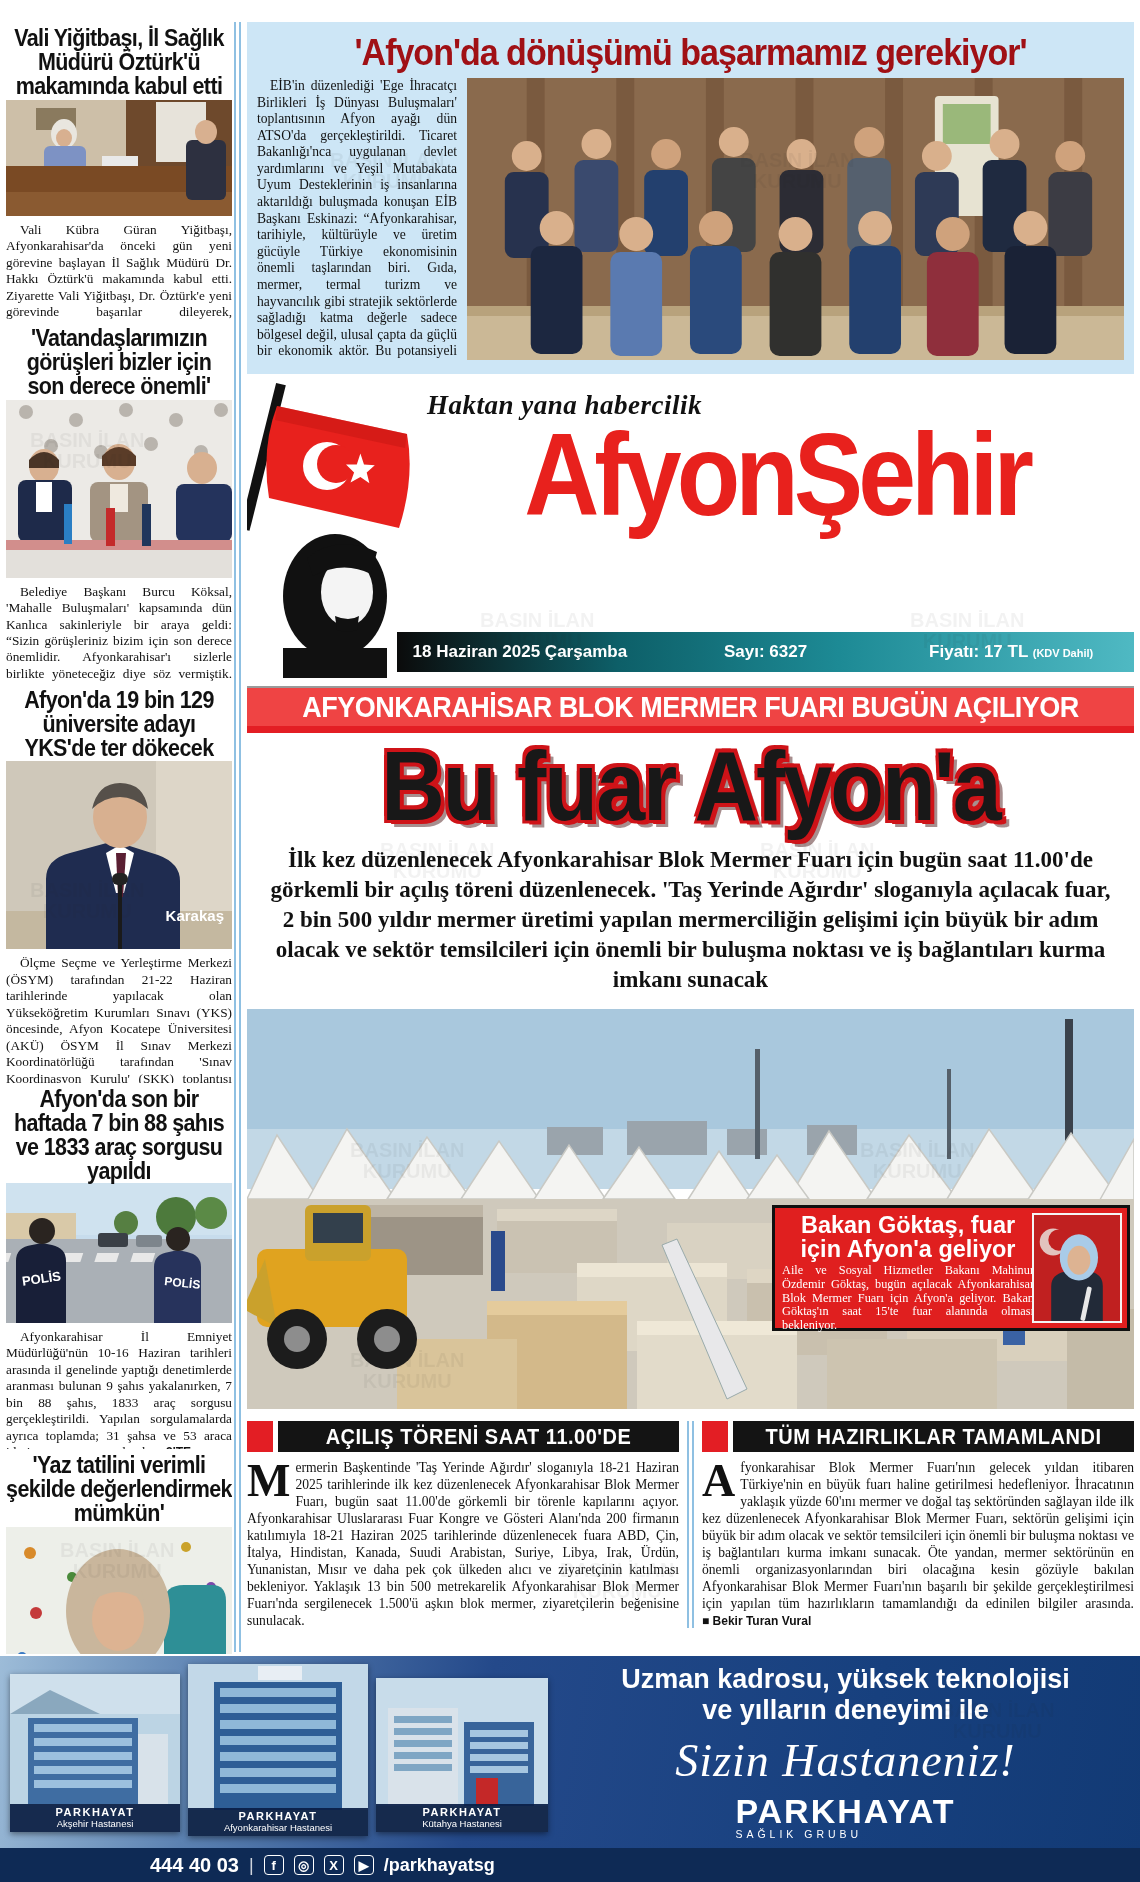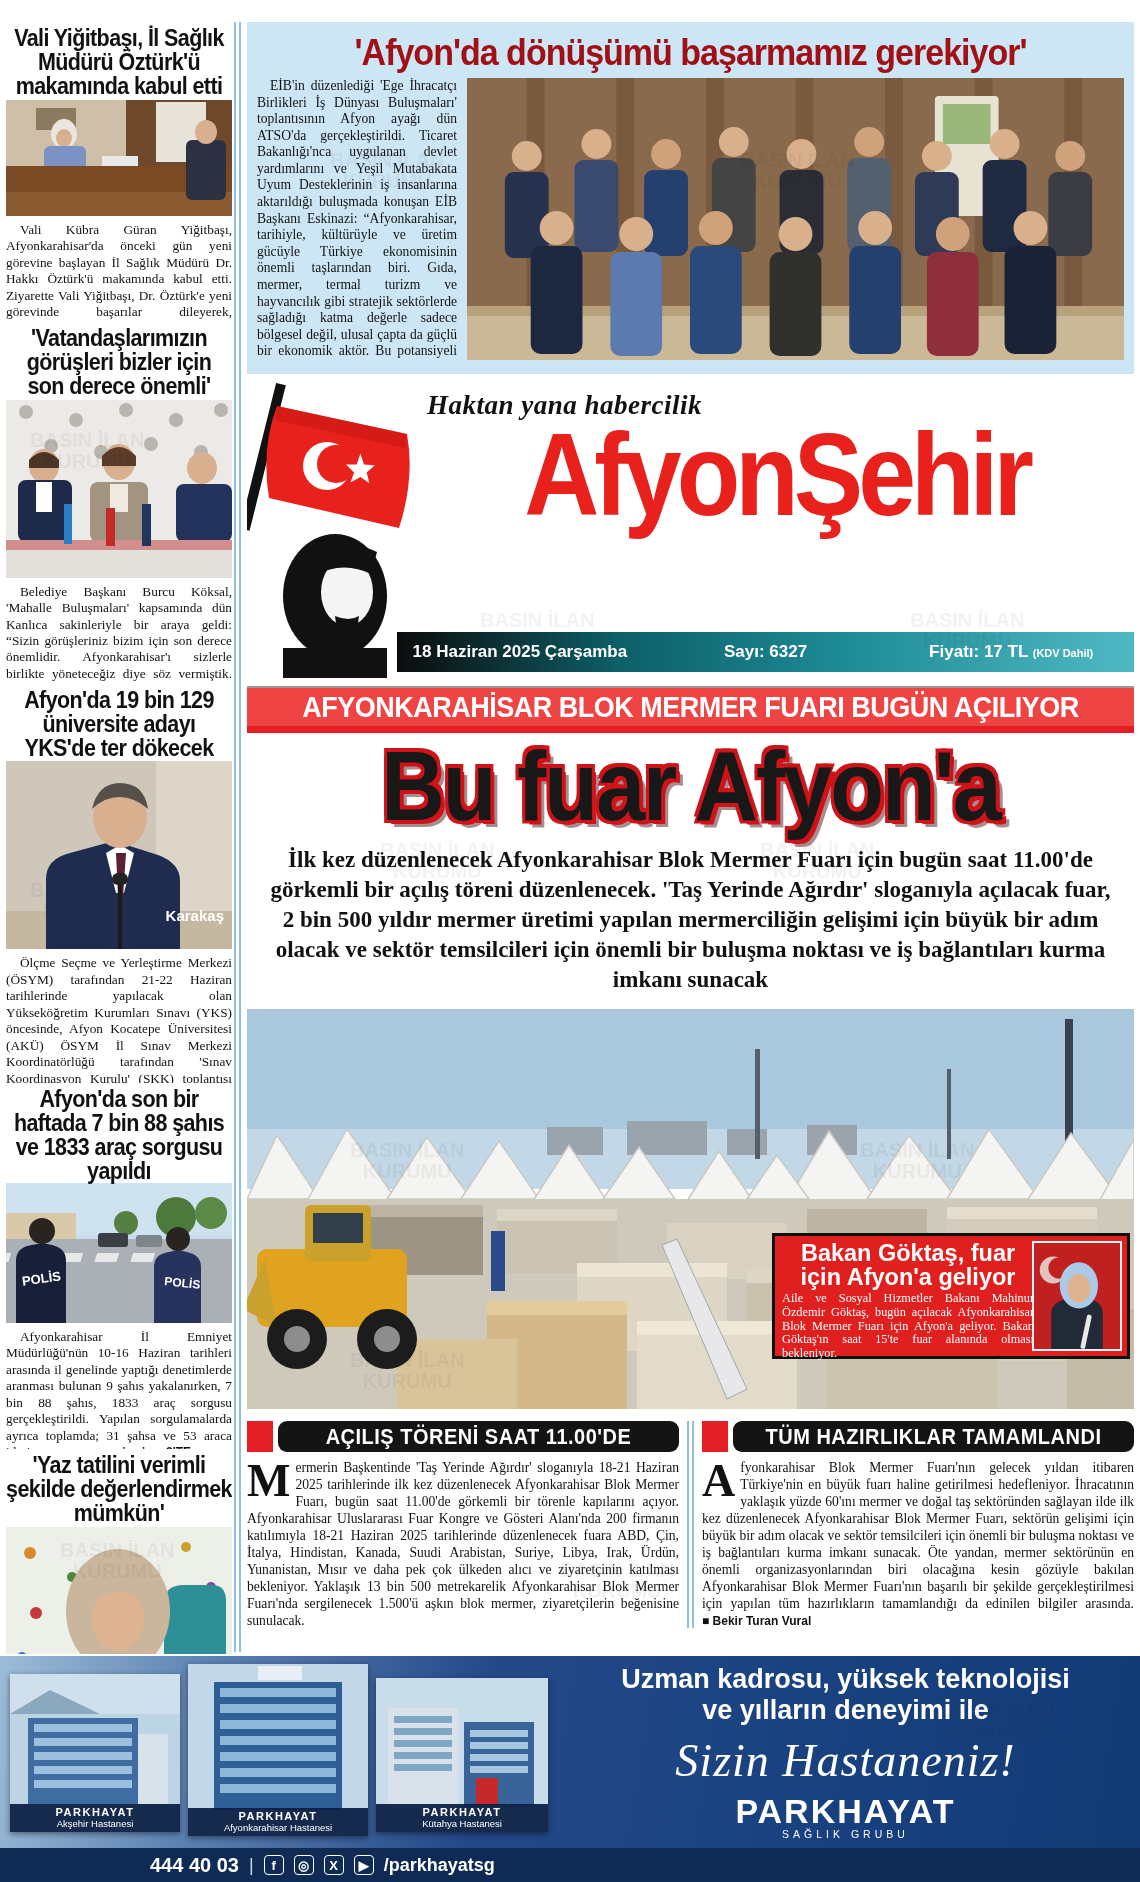"Bakan Göktaş, fuar" #inset-box { top: 224px -> 196px }
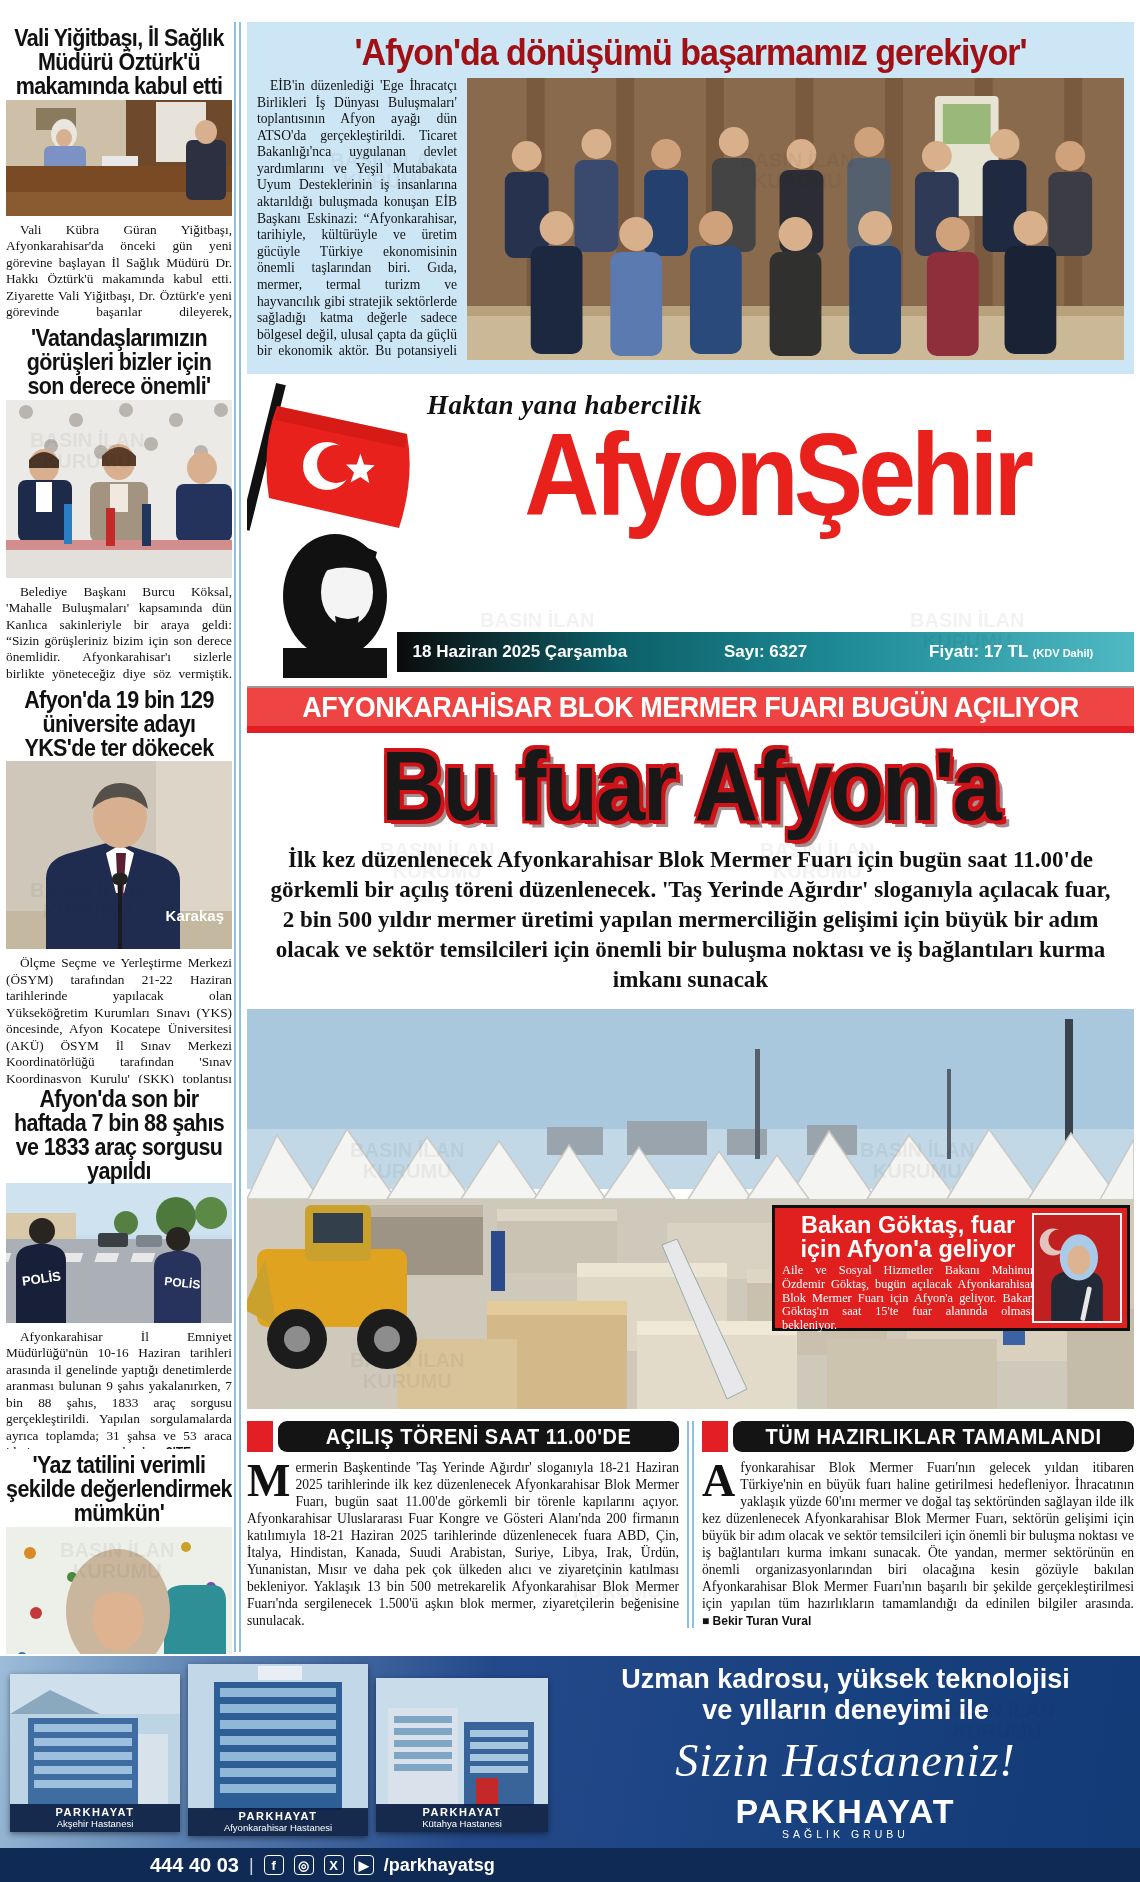"AÇILIŞ TÖRENİ SAAT 11.00'DE" .bban { border-radius: 9px -> none }
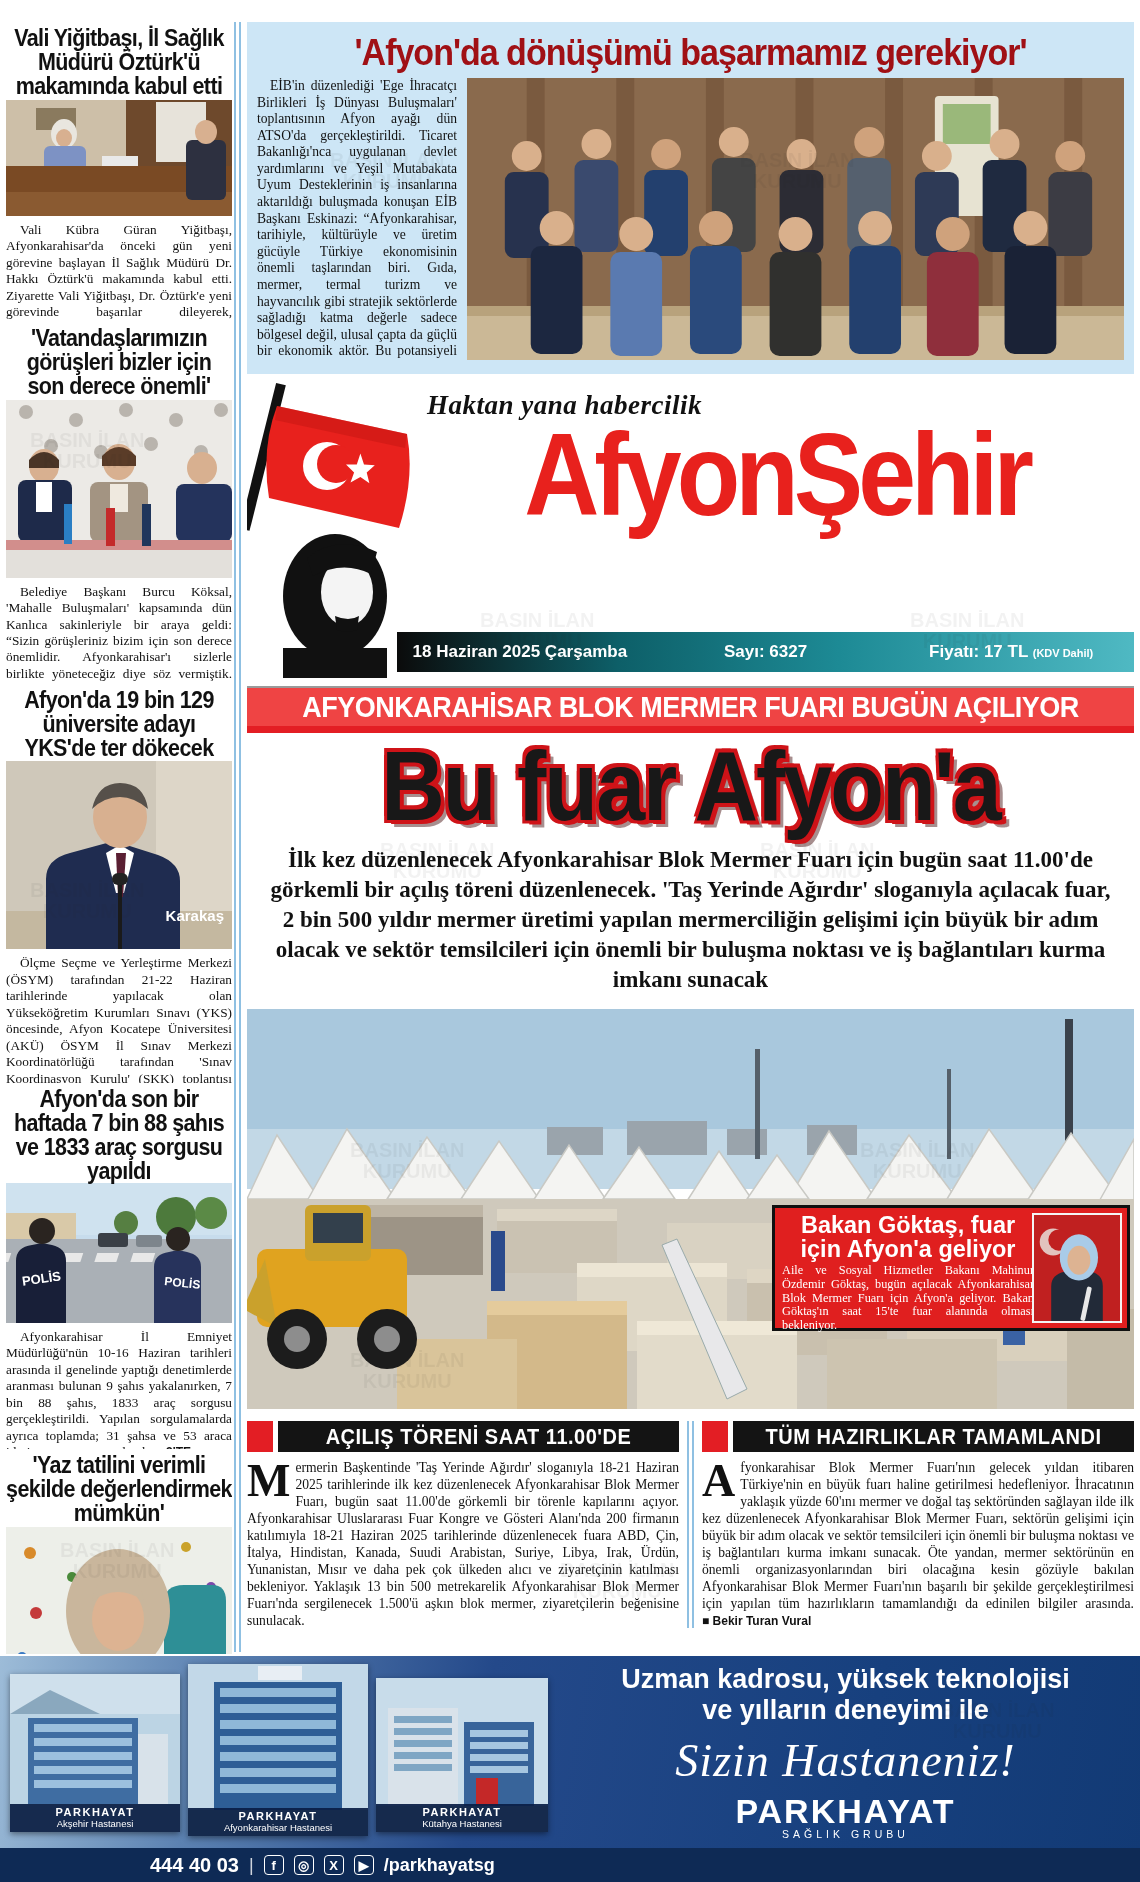"SAĞLIK GRUBU" #ad-brand-sub { text-align: center -> left }
